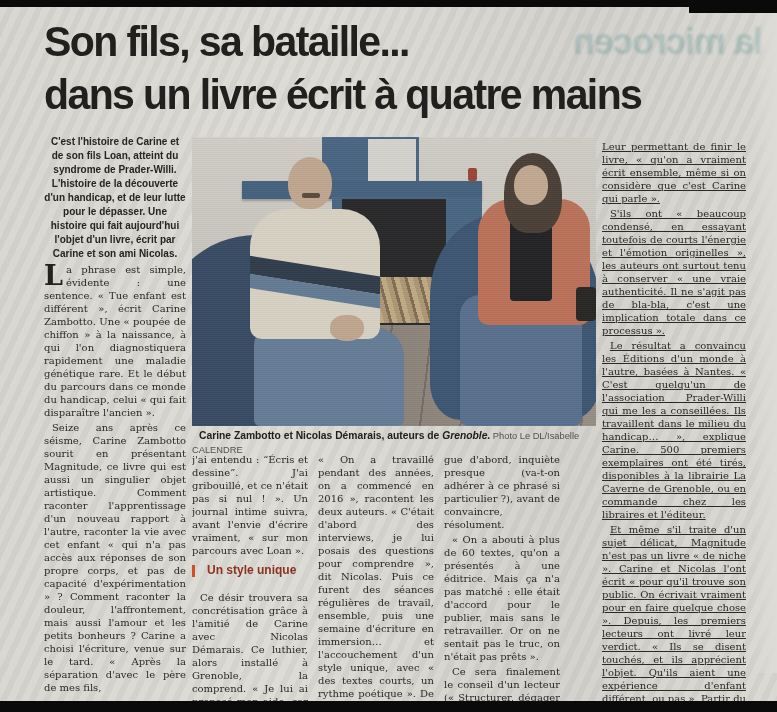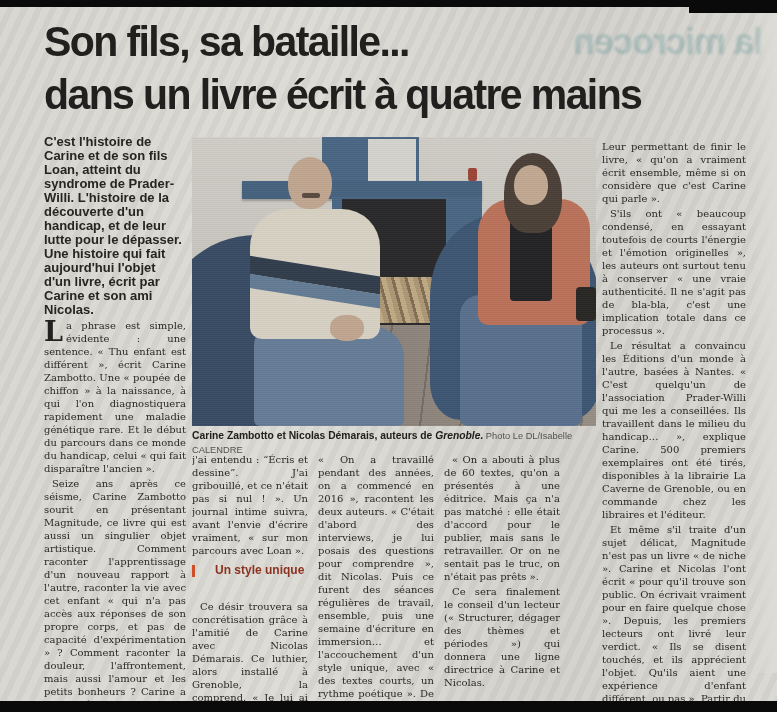"C'est l'histoire de Carine et" .lead { font-size: 13px -> 10px; text-align: left -> center }
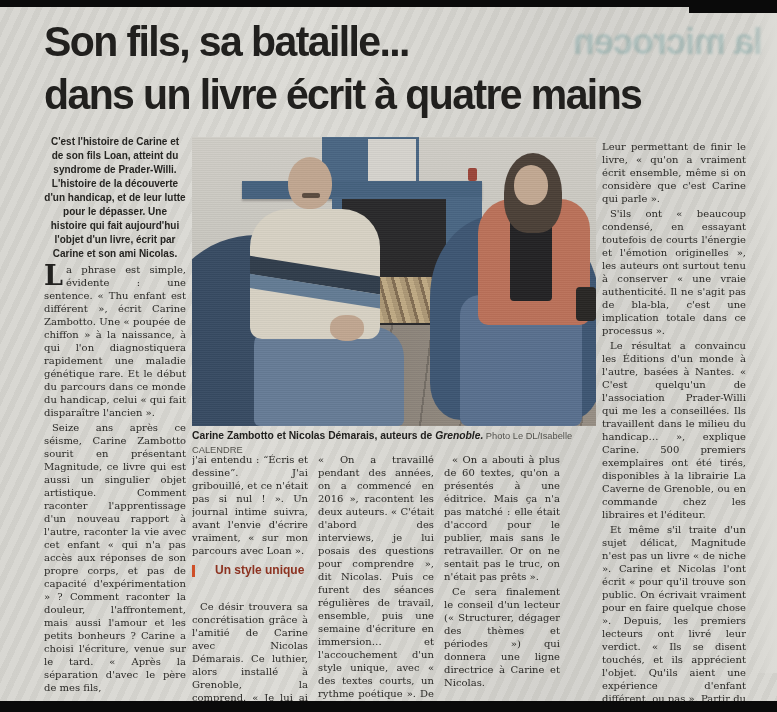"Leur permettant de finir le" div.col { text-decoration: none -> underline }
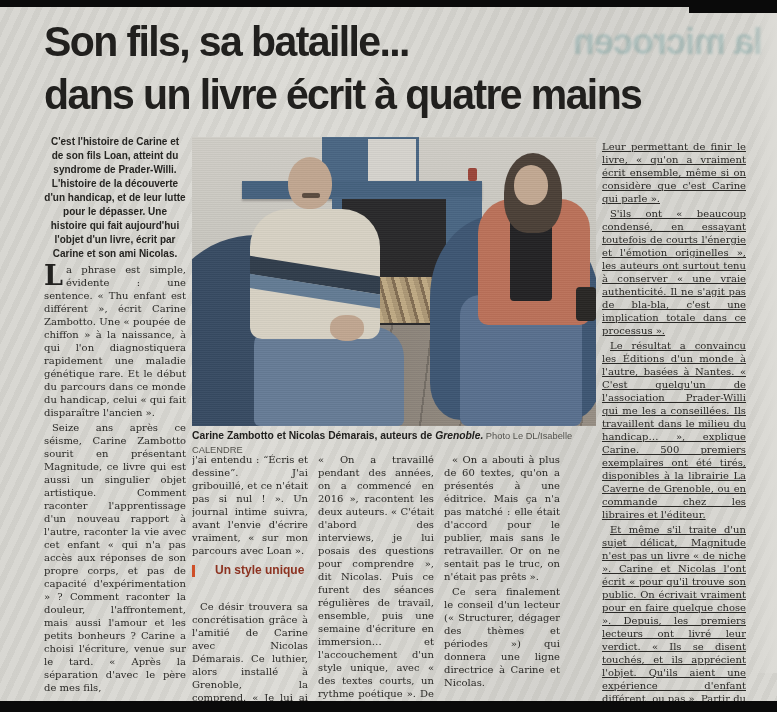"a phrase est simple, évidente" span { text: Thu -> Tue }
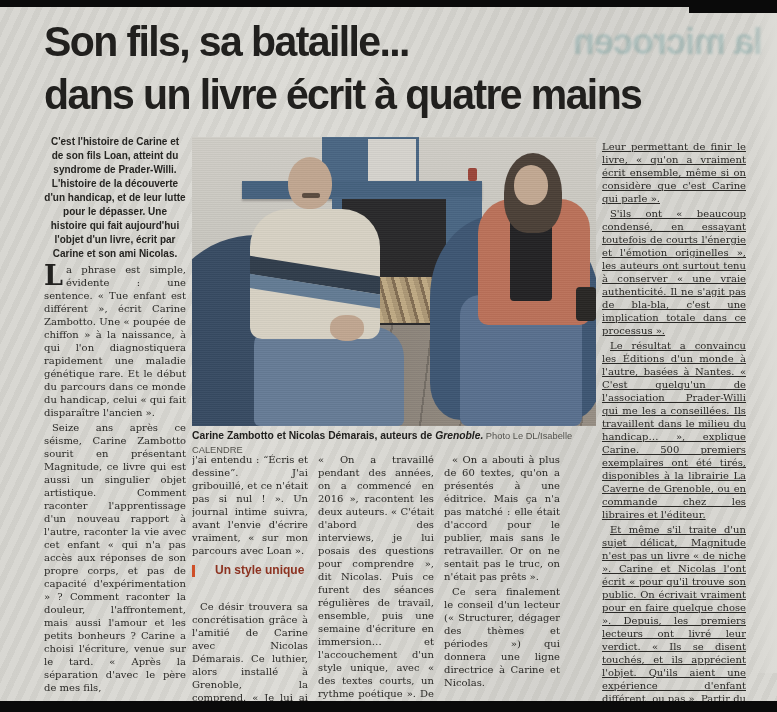"Carine Zambotto et Nicolas Démarais," .caption .cap-b { margin-left: none -> 7px }
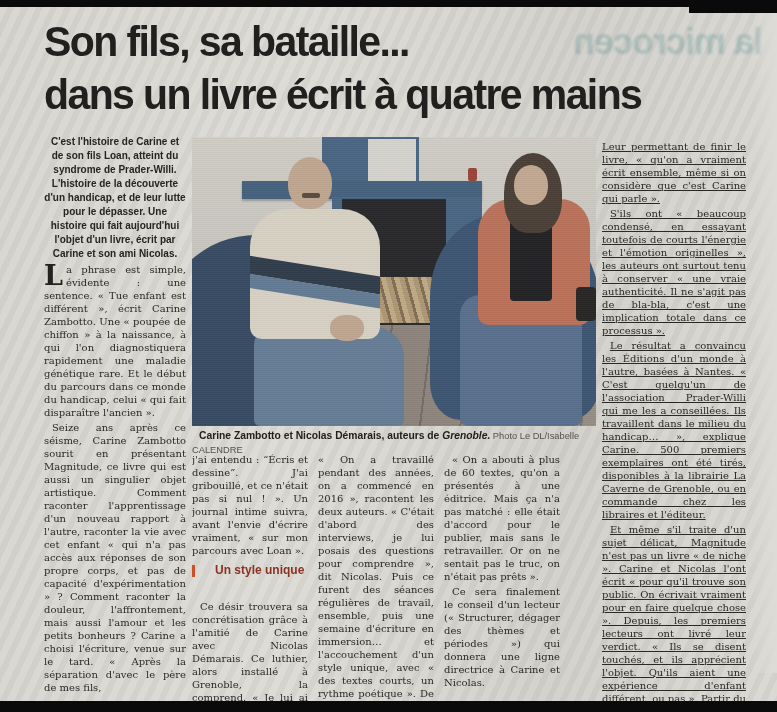"gue d'abord, inquiète presque (va-t-on" p.noindent { html: none -> <p>gue d'abord, inquiète presque (va-t-on adhérer à ce phrasé si particulier ?), avant de convaincre, résolument.</p> }
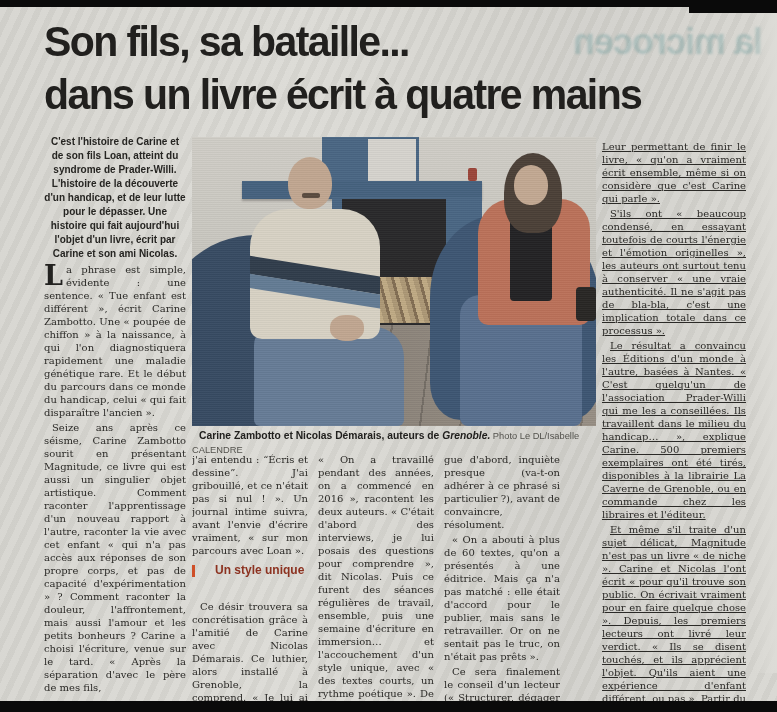"Un style unique" .subhead { gap: 20px -> 12px; margin: 7px 0 23px 0 -> 7px 0 14px 0 }
